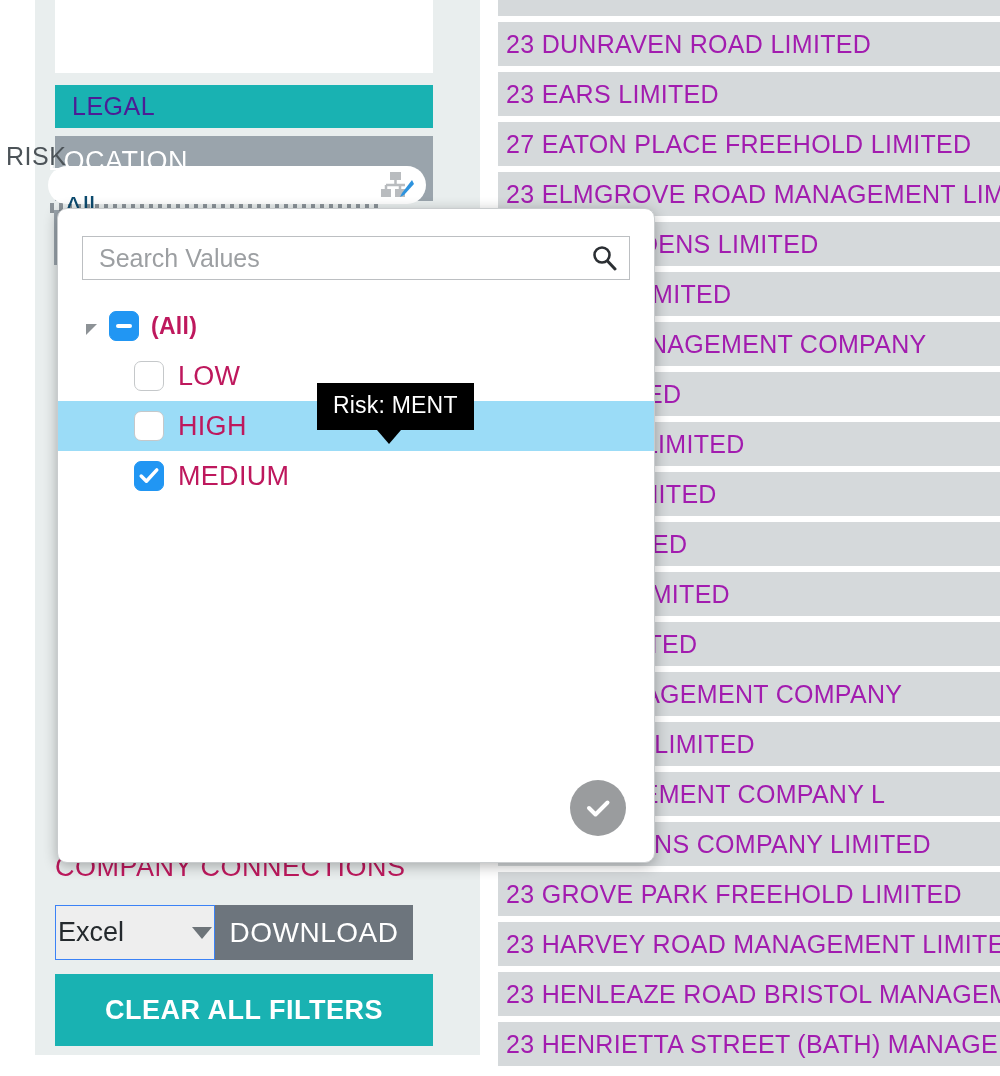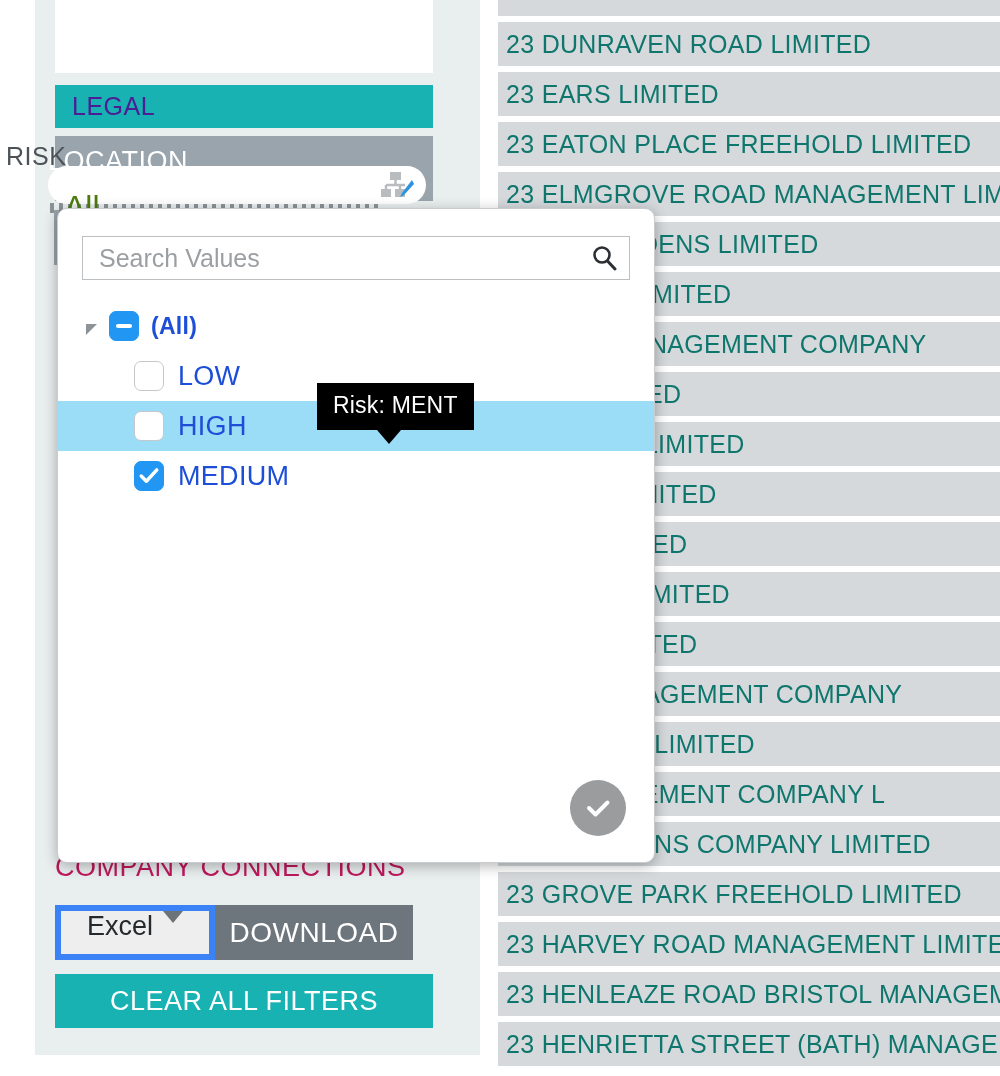"23 DUNRAVEN ROAD LIMITED" .list-row { color: #0f766e -> #a21caf }
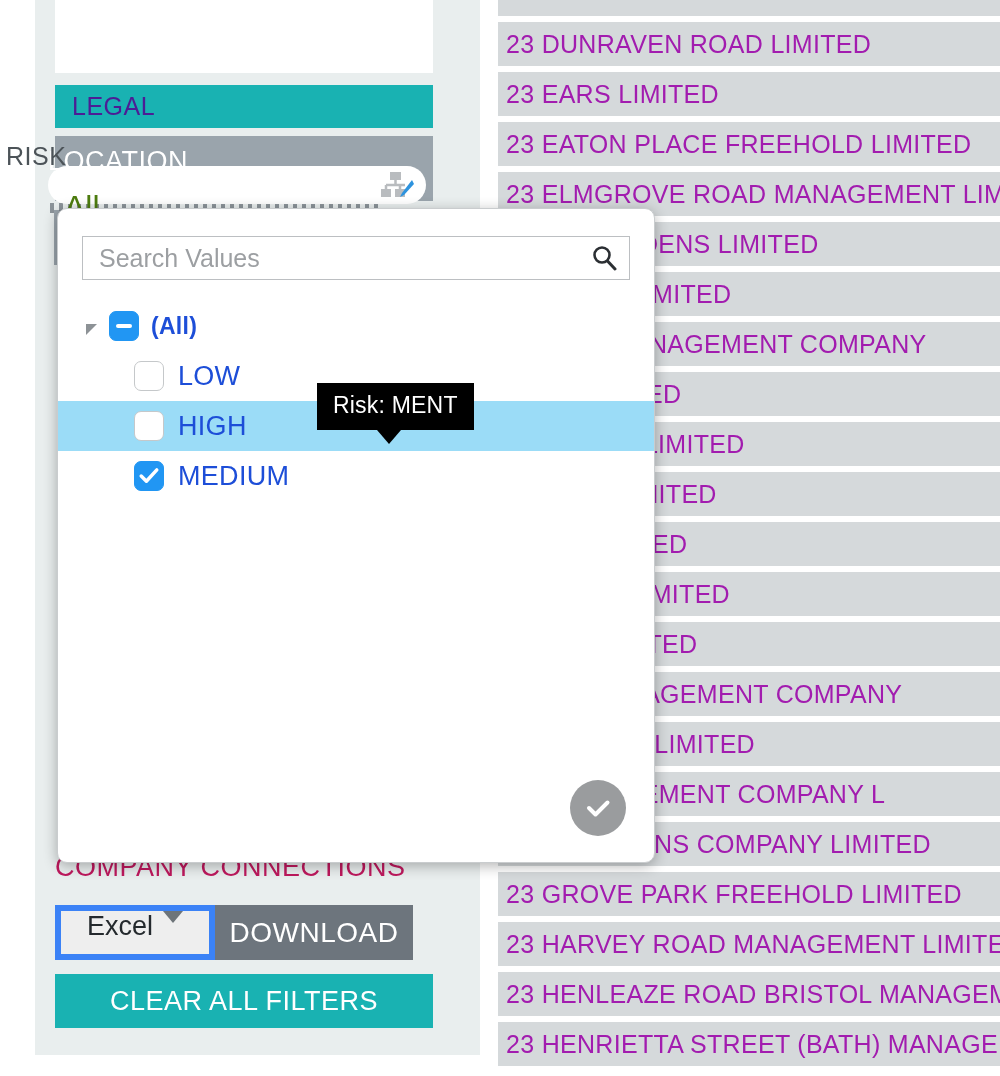"23 EATON PLACE FREEHOLD LIMITED" span { text: 23 -> 27 }
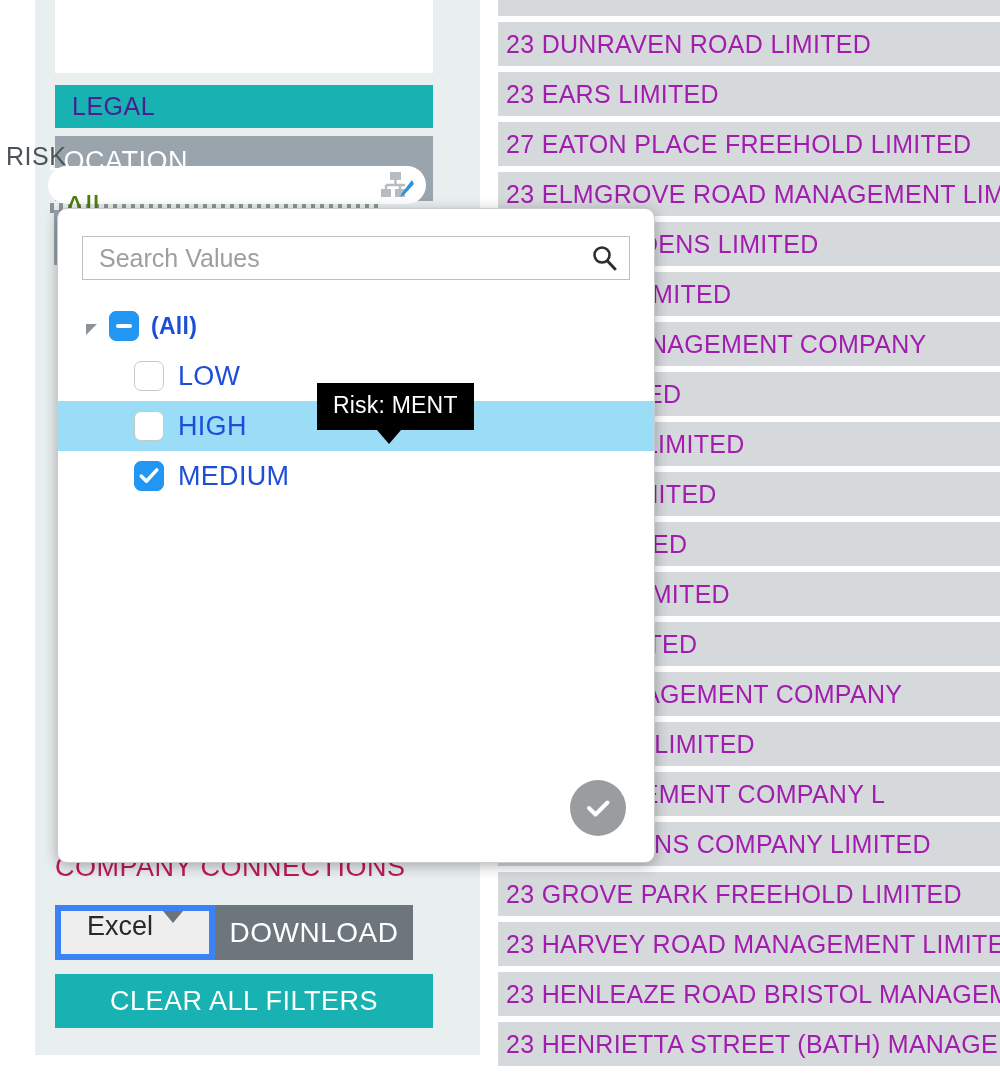"All" .all-pill .val { color: #4d7c0f -> #0c4a6e; font-size: 32px -> 28px }
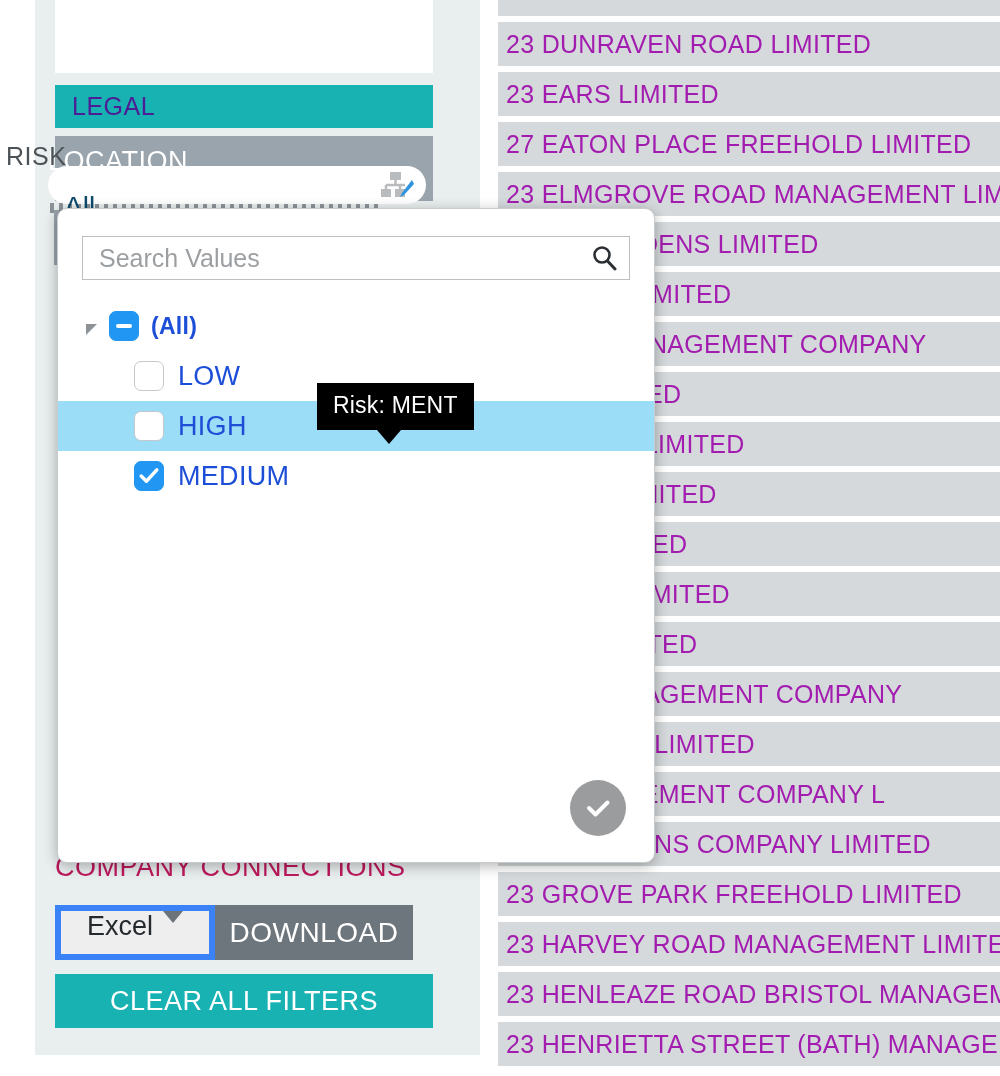"(All)" .tree-label { color: #1d4ed8 -> #be185d }
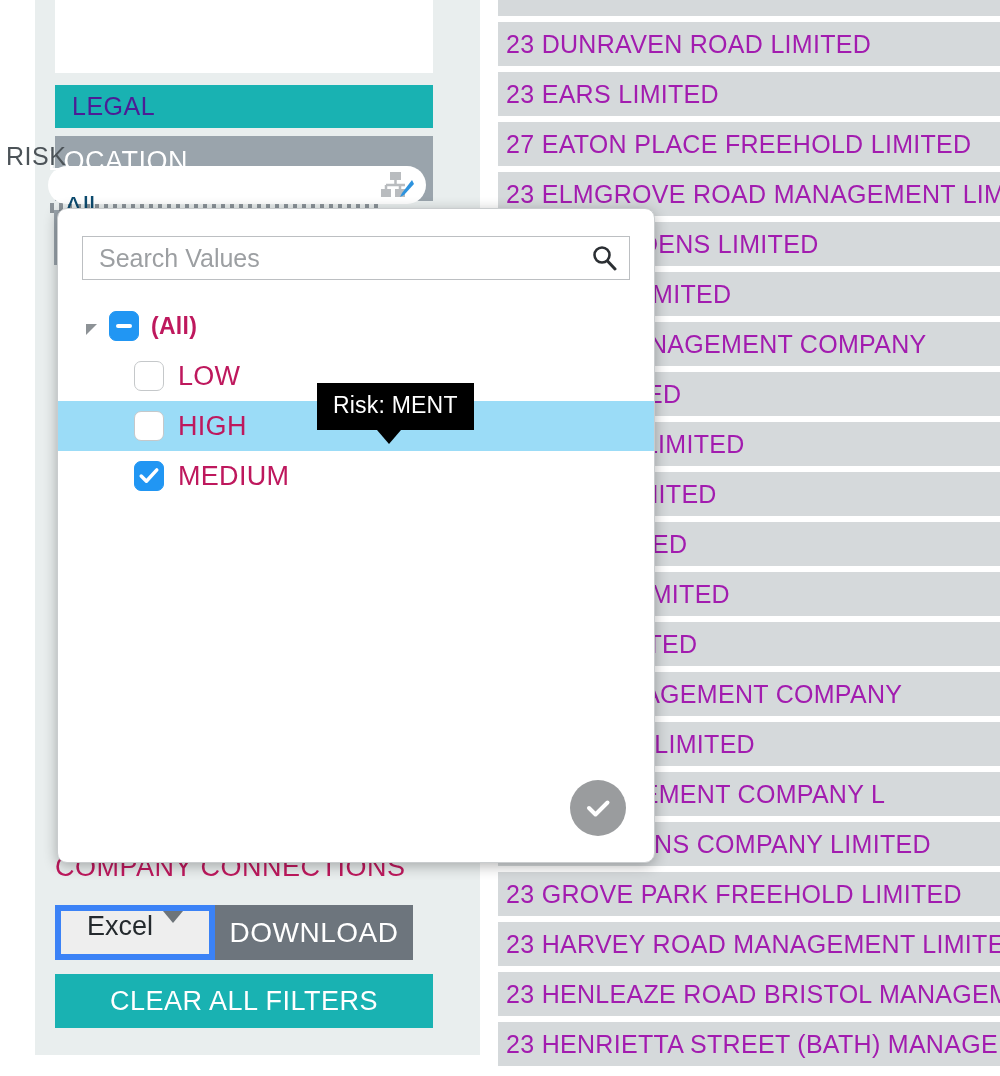"Excel" .excel-select { align-items: none -> center; border: 6px solid #3b82f6 -> 1px solid #3b82f6; padding: 0 26px -> 0 2px }
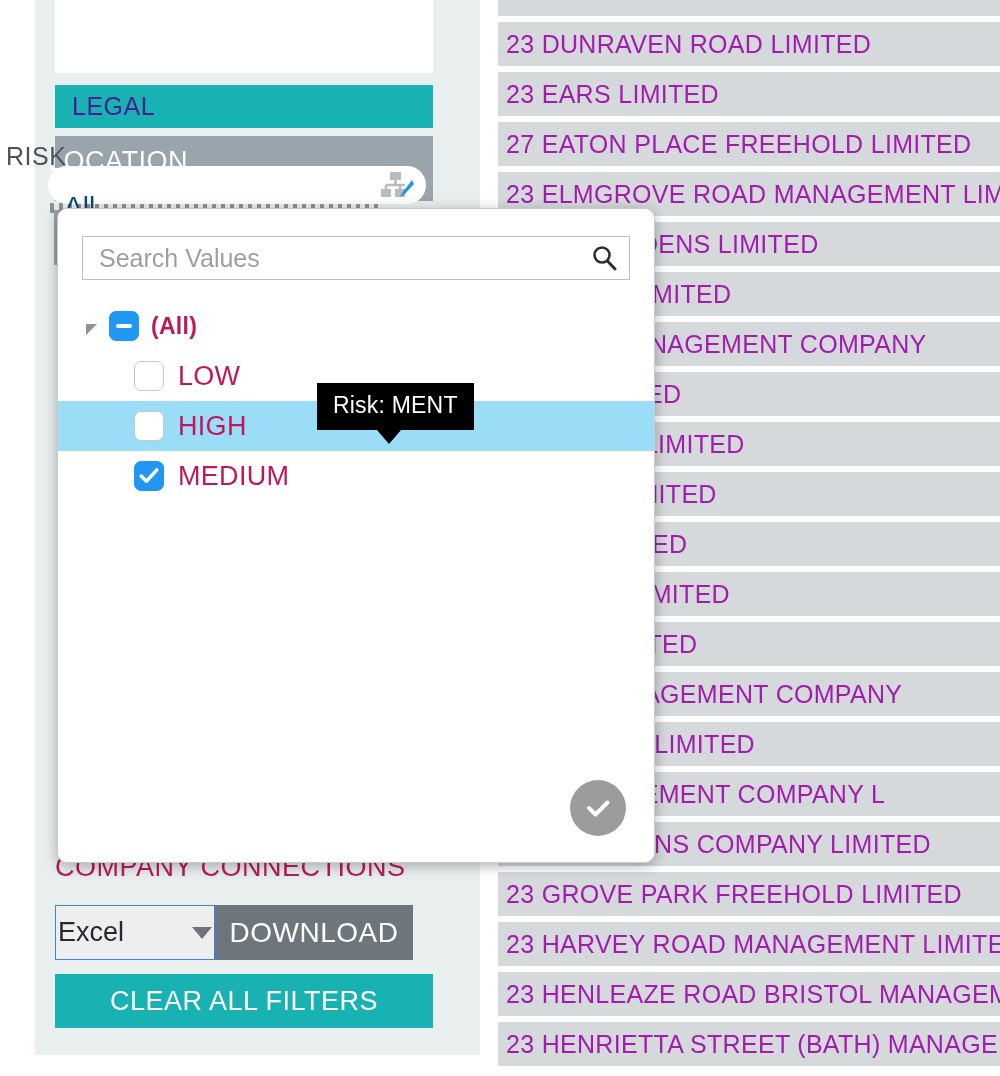"CLEAR ALL FILTERS" .clear-btn { font-weight: none -> bold; height: 54px -> 72px }
